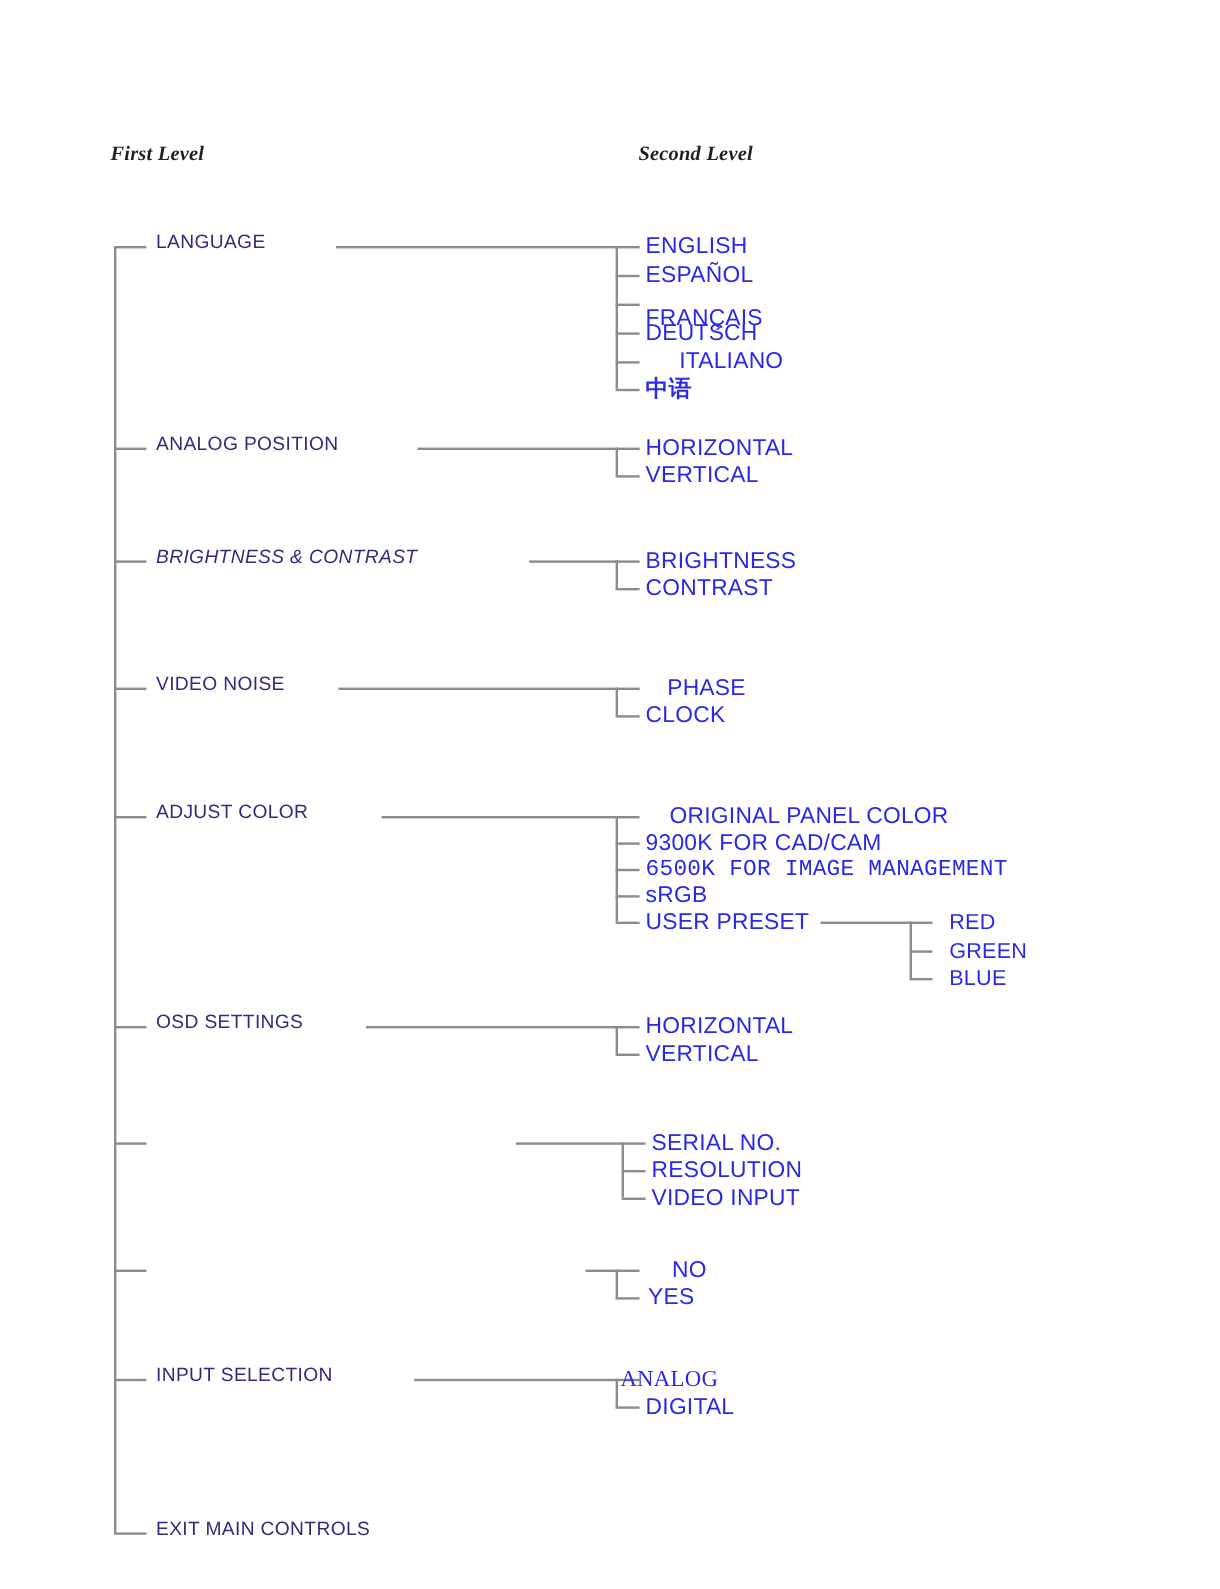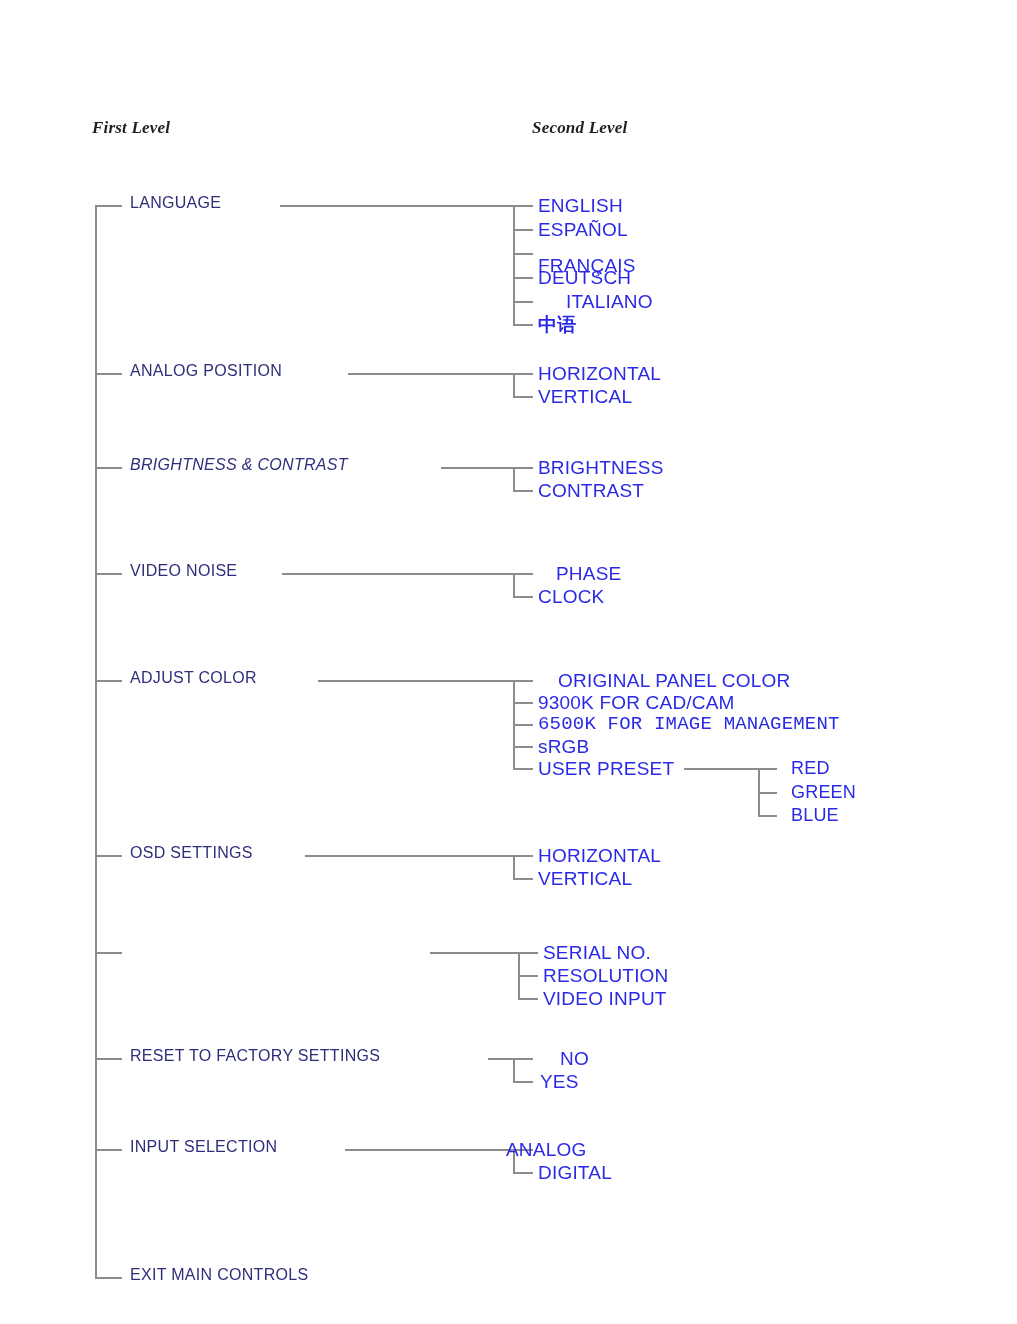"RESET TO FACTORY SETTINGS" div.node { html: <div>RESET TO FACTORY SETTINGS</div> -> none }
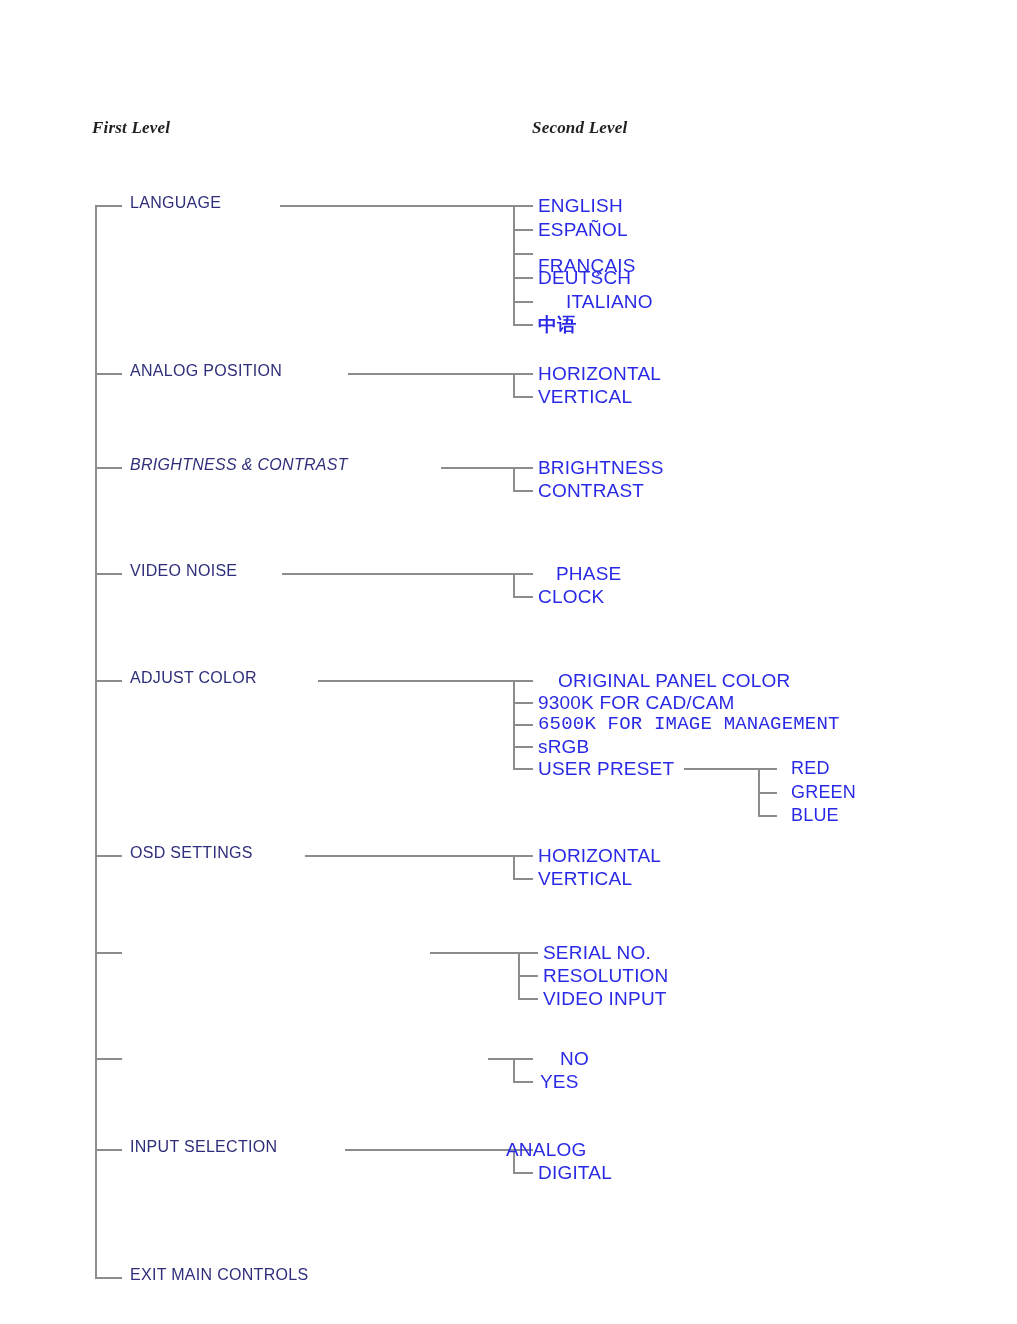"ANALOG" div.node { font-family: none -> Liberation Serif, serif; left: 506px -> 517px }
